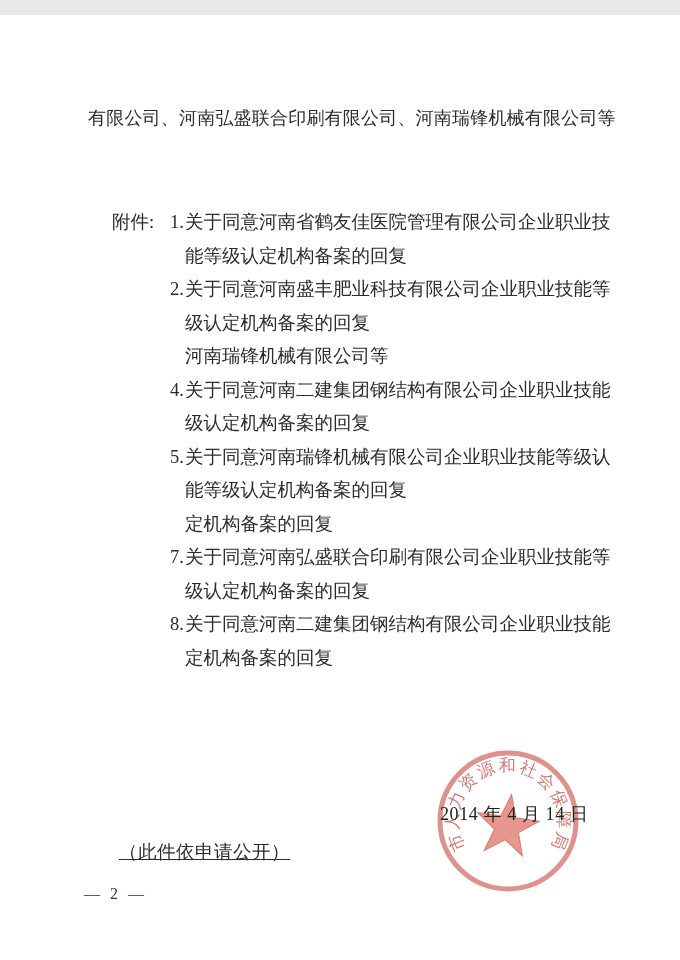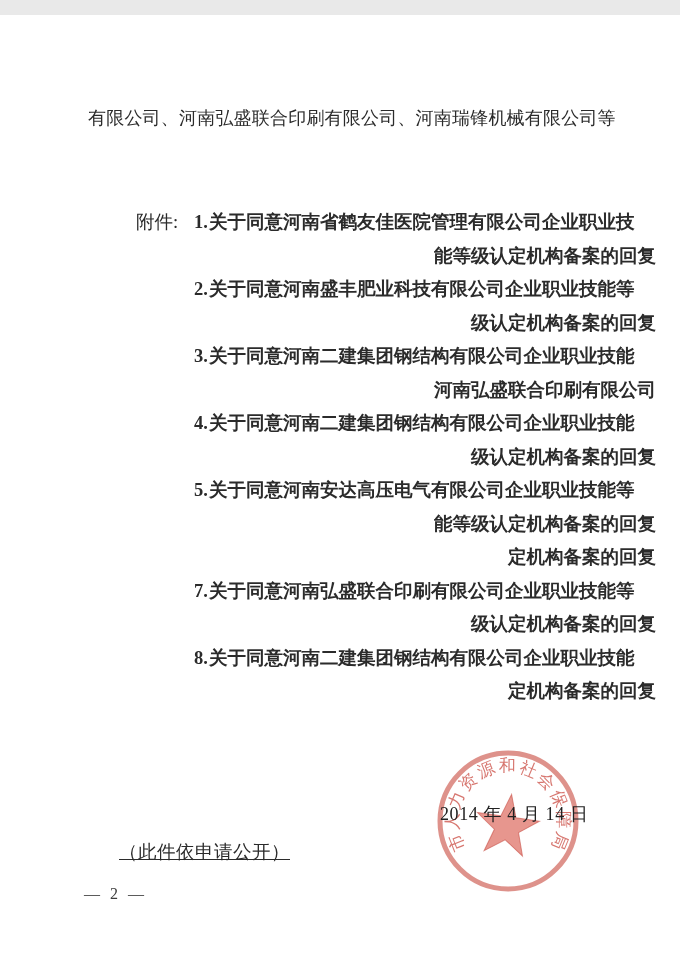"附件:" .attachments { left: 136px -> 112px }
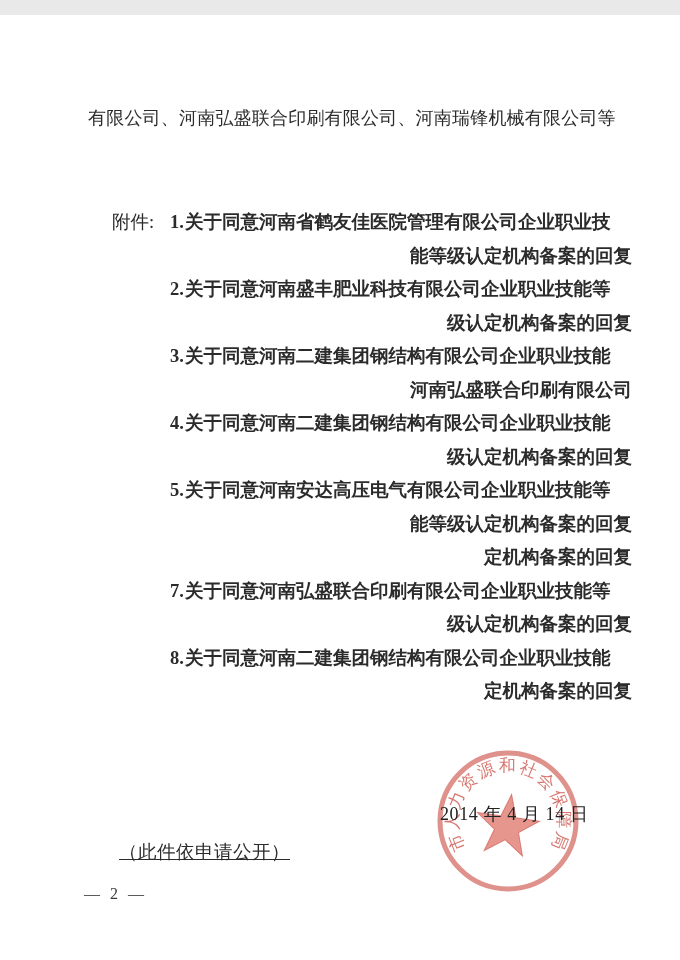"1.关于同意河南省鹤友佳医院管理有限公司企业职业技" .att-items { font-weight: bold -> none }
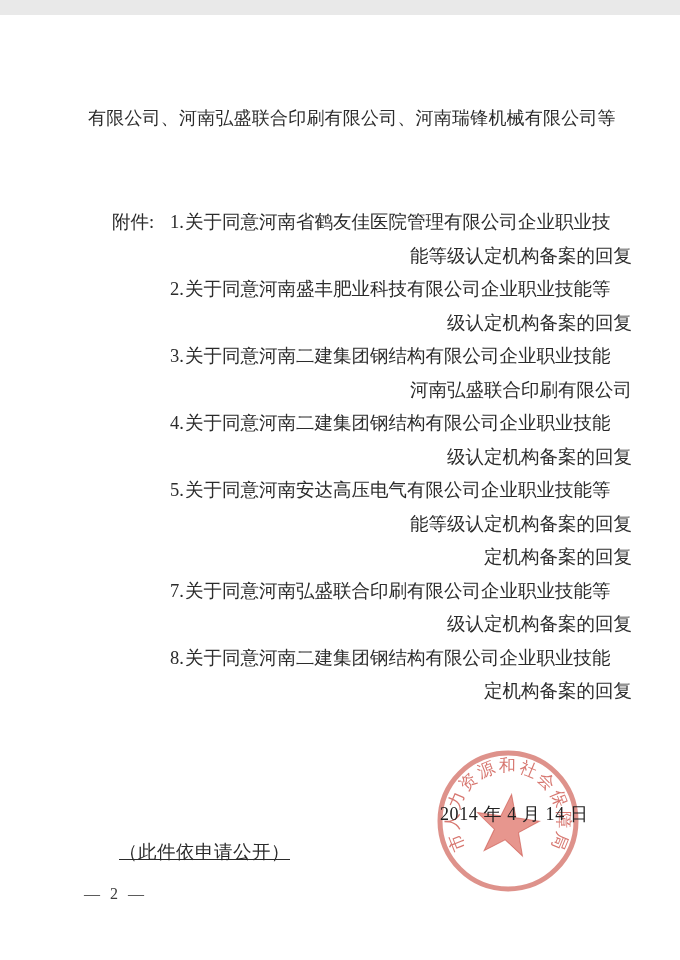"能等级认定机构备案的回复" .att-item .l2 { text-align: right -> none }
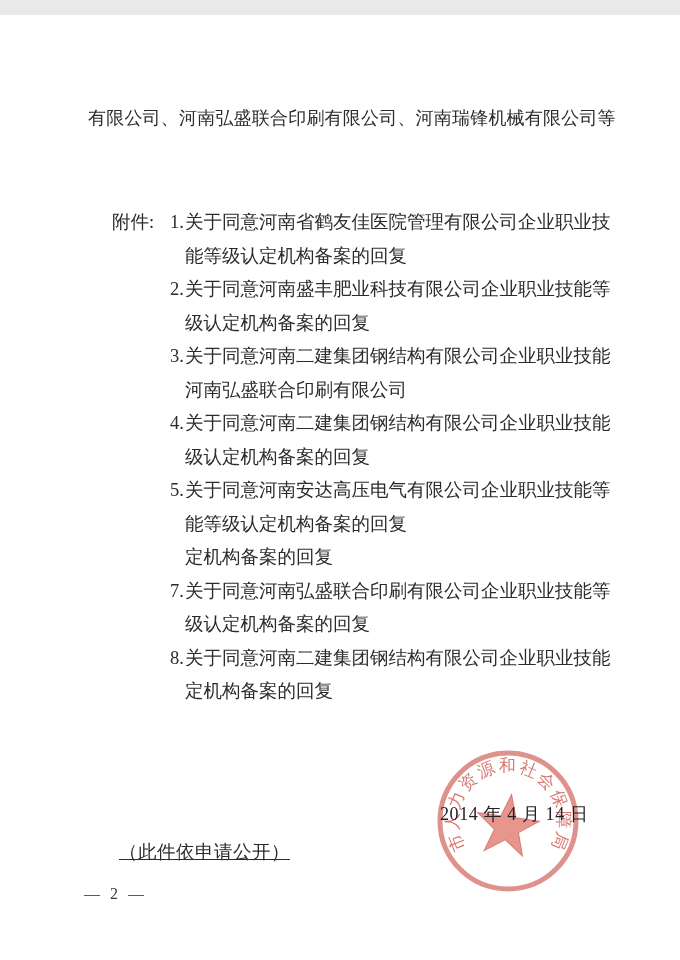"3.关于同意河南二建集团钢结构有限公司企业职业技能" div.l1 { html: <div><span>3.</span><span>关于同意河南二建集团钢结构有限公司企业职业技能</span></div> -> none }
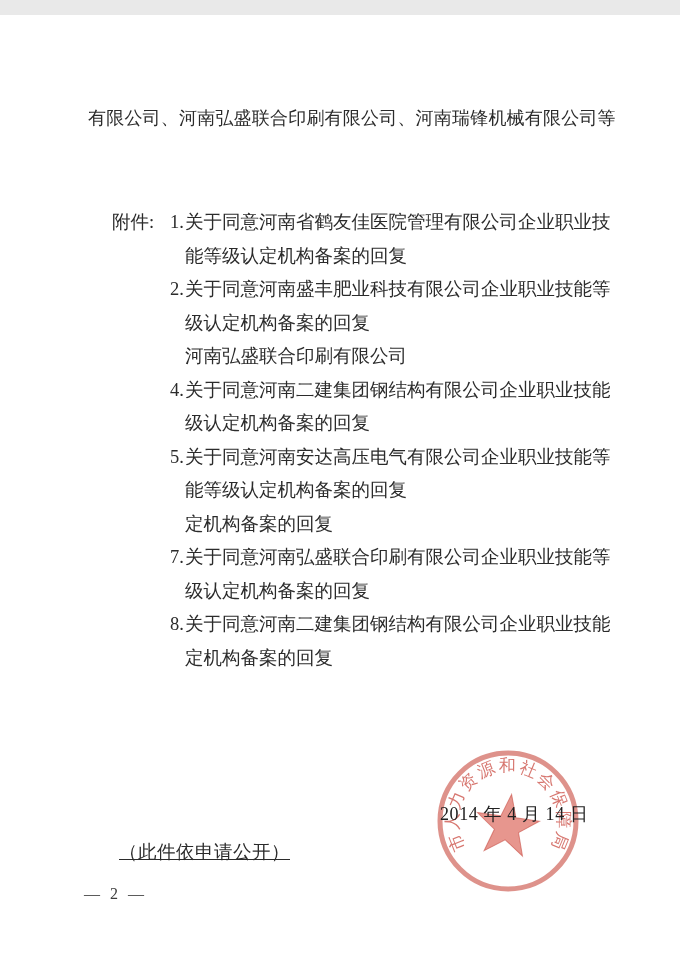"河南弘盛联合印刷有限公司" div.l2 { text: 弘盛联合印刷有限公司 -> 瑞锋机械有限公司等 }
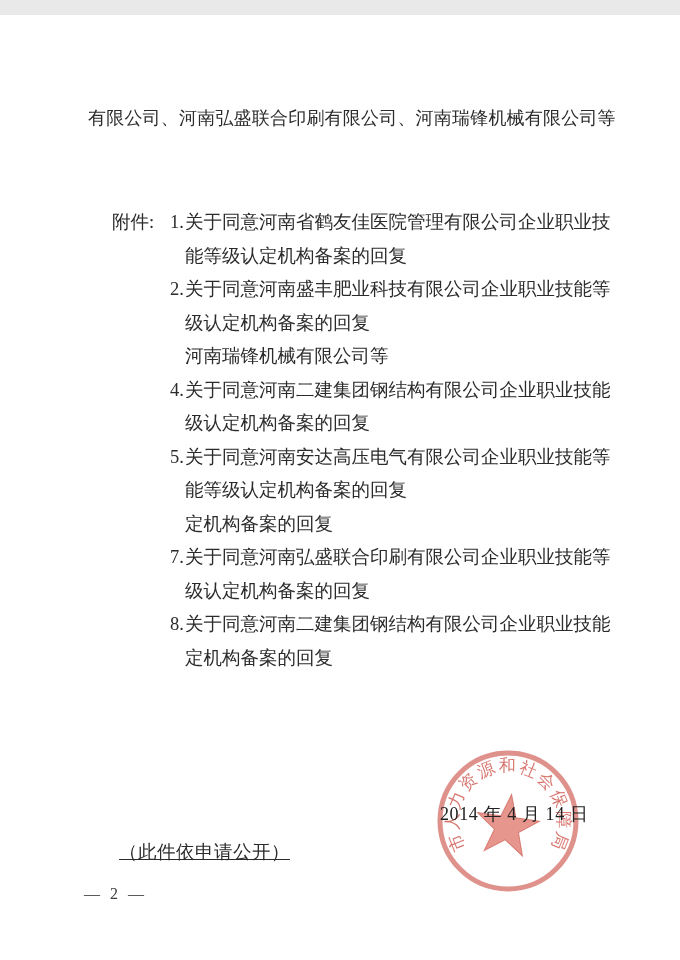"关于同意河南安达高压电气有限公司企业职业技能等" span { text: 安达高压电气有限公司企业职业技能等 -> 瑞锋机械有限公司企业职业技能等级认 }
